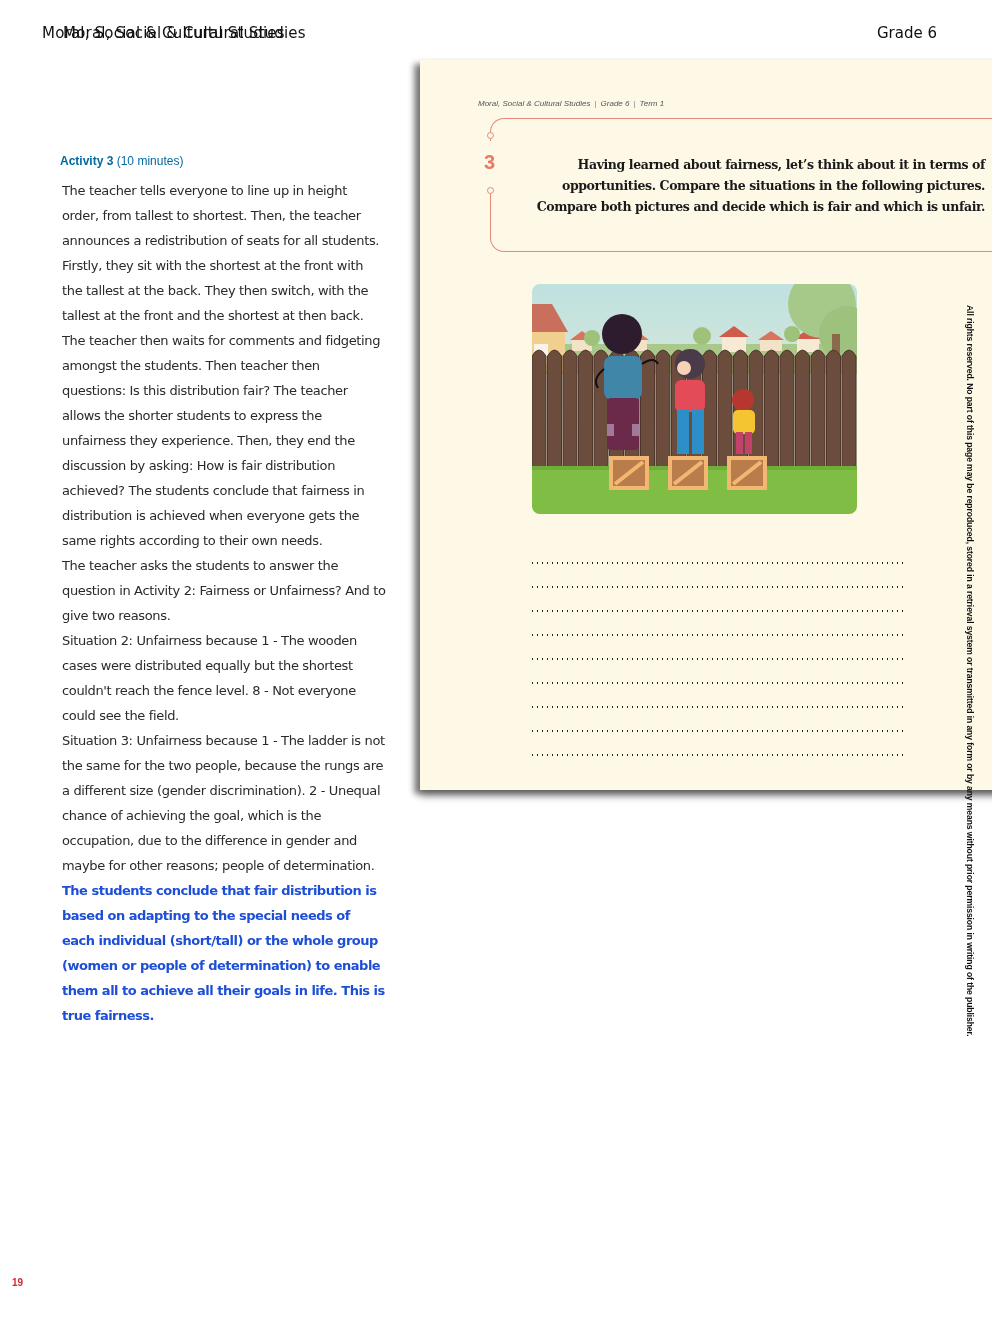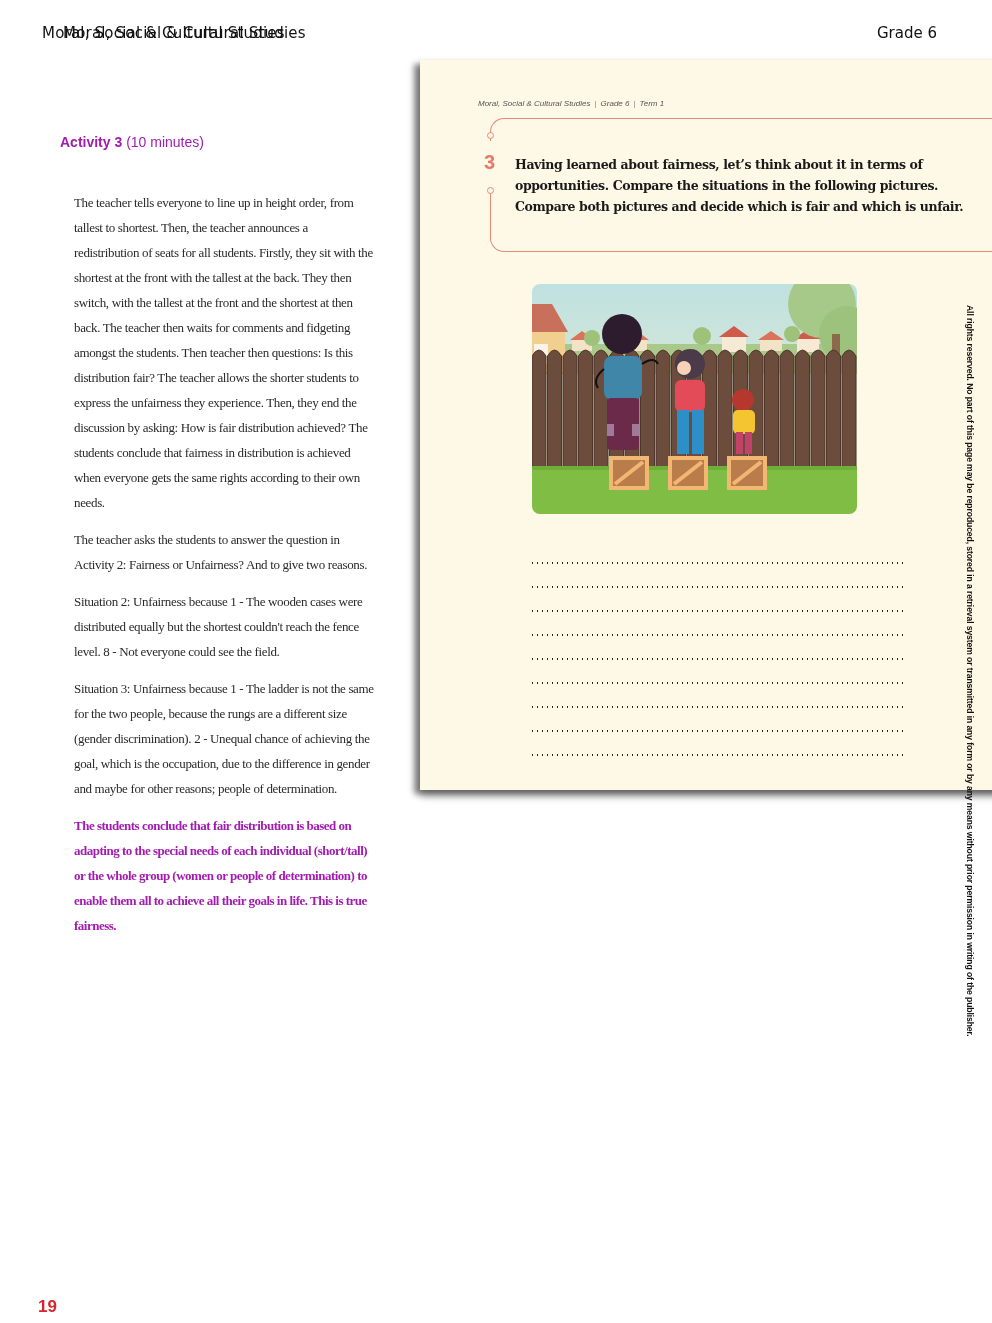"Activity 3 (10 minutes)" .act-title { color: #a21caf -> #0369a1; font-size: 14px -> 12px; top: 134px -> 154px }
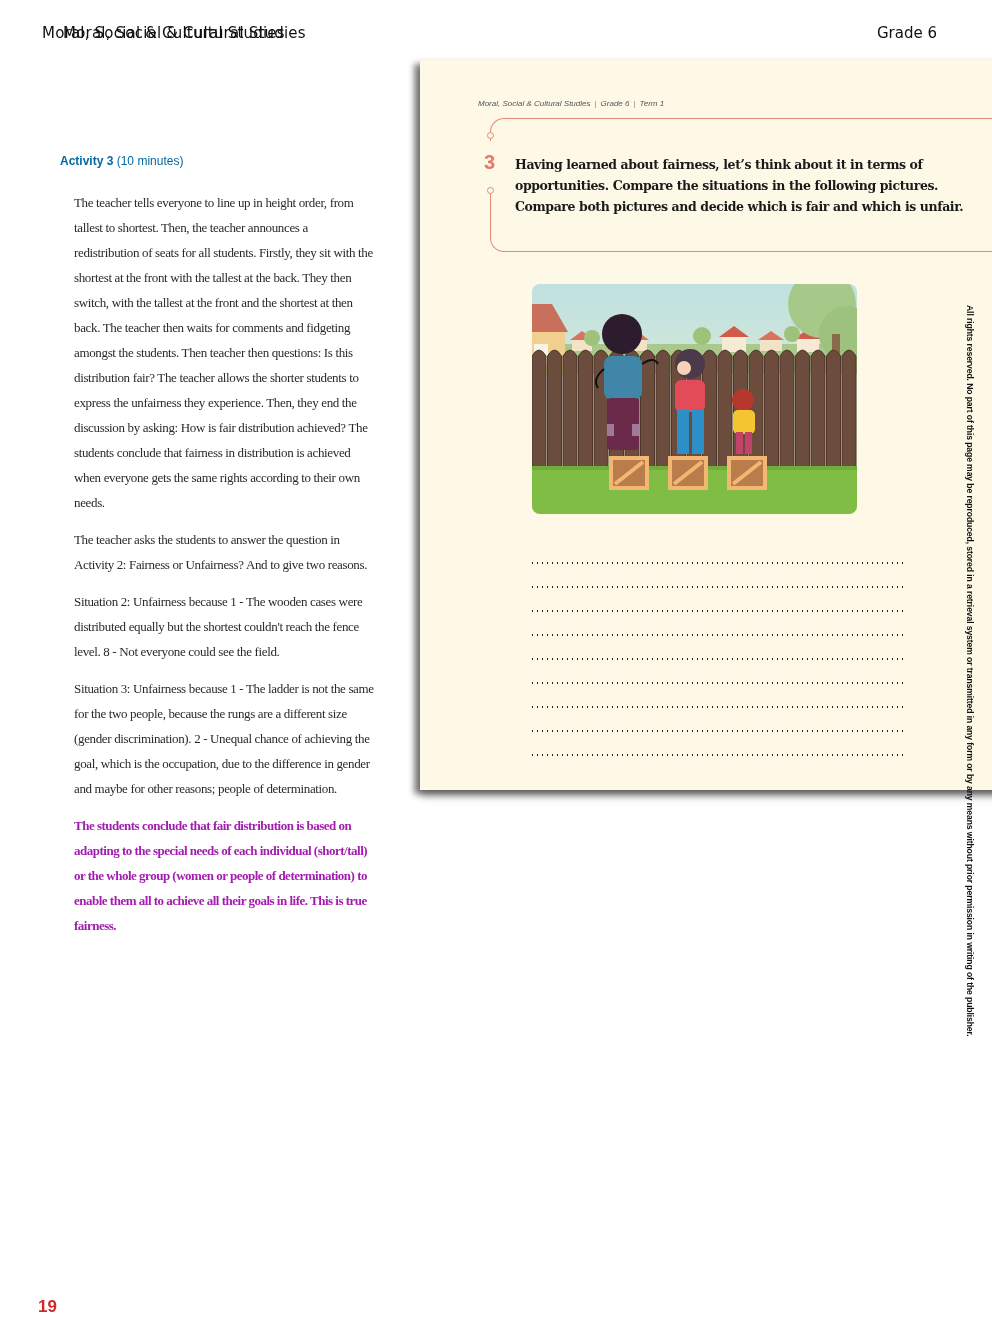"Having learned about fairness, let’s" .qtext { text-align: none -> right }
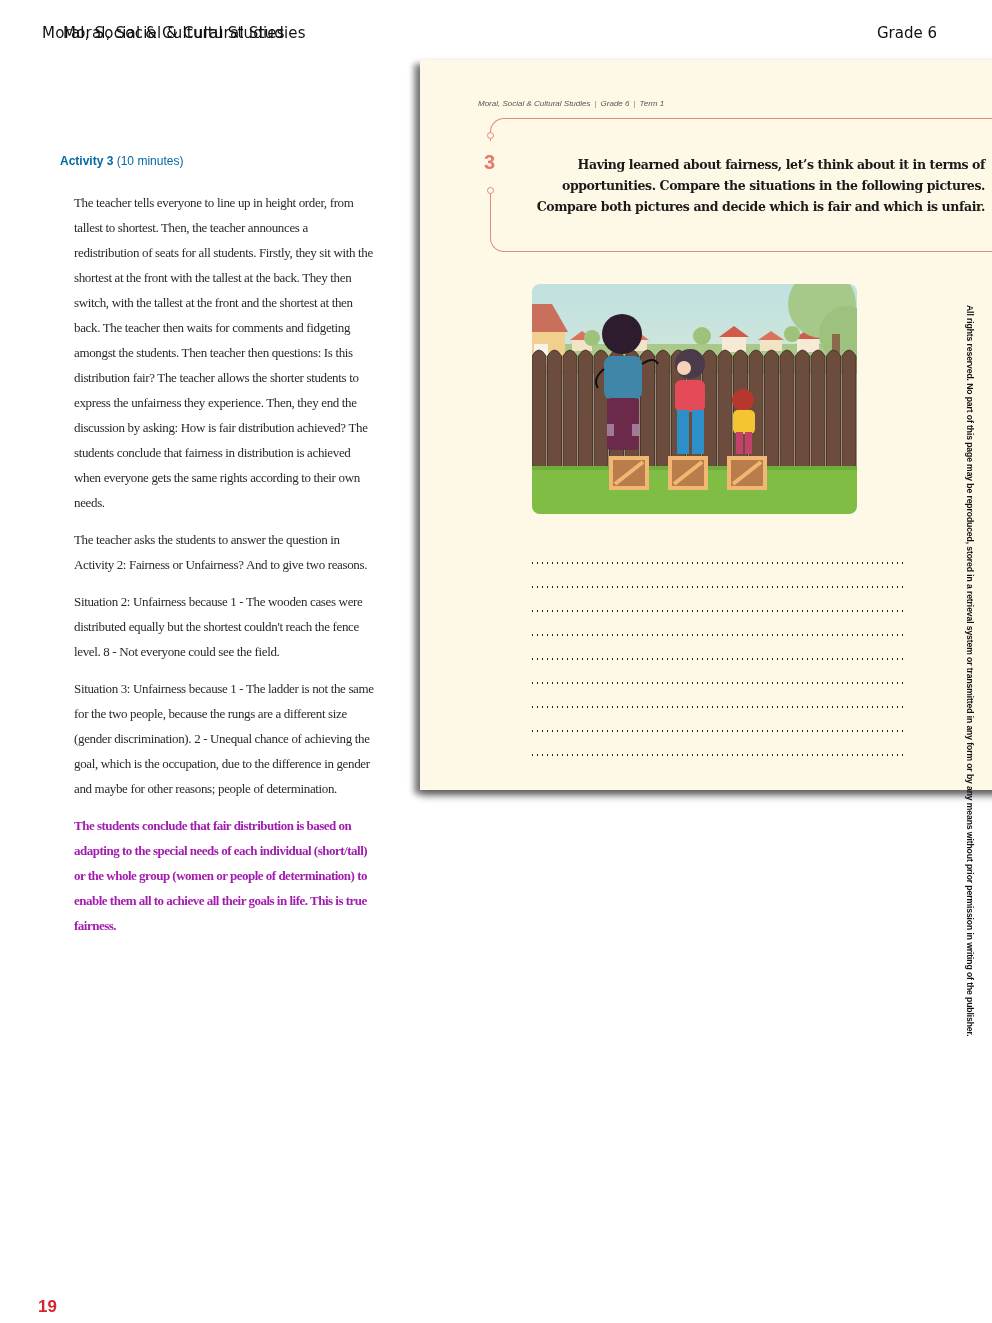"The teacher tells everyone to" .body-text p { font-family: Liberation Serif, serif -> none; margin: 12px -> 0 }
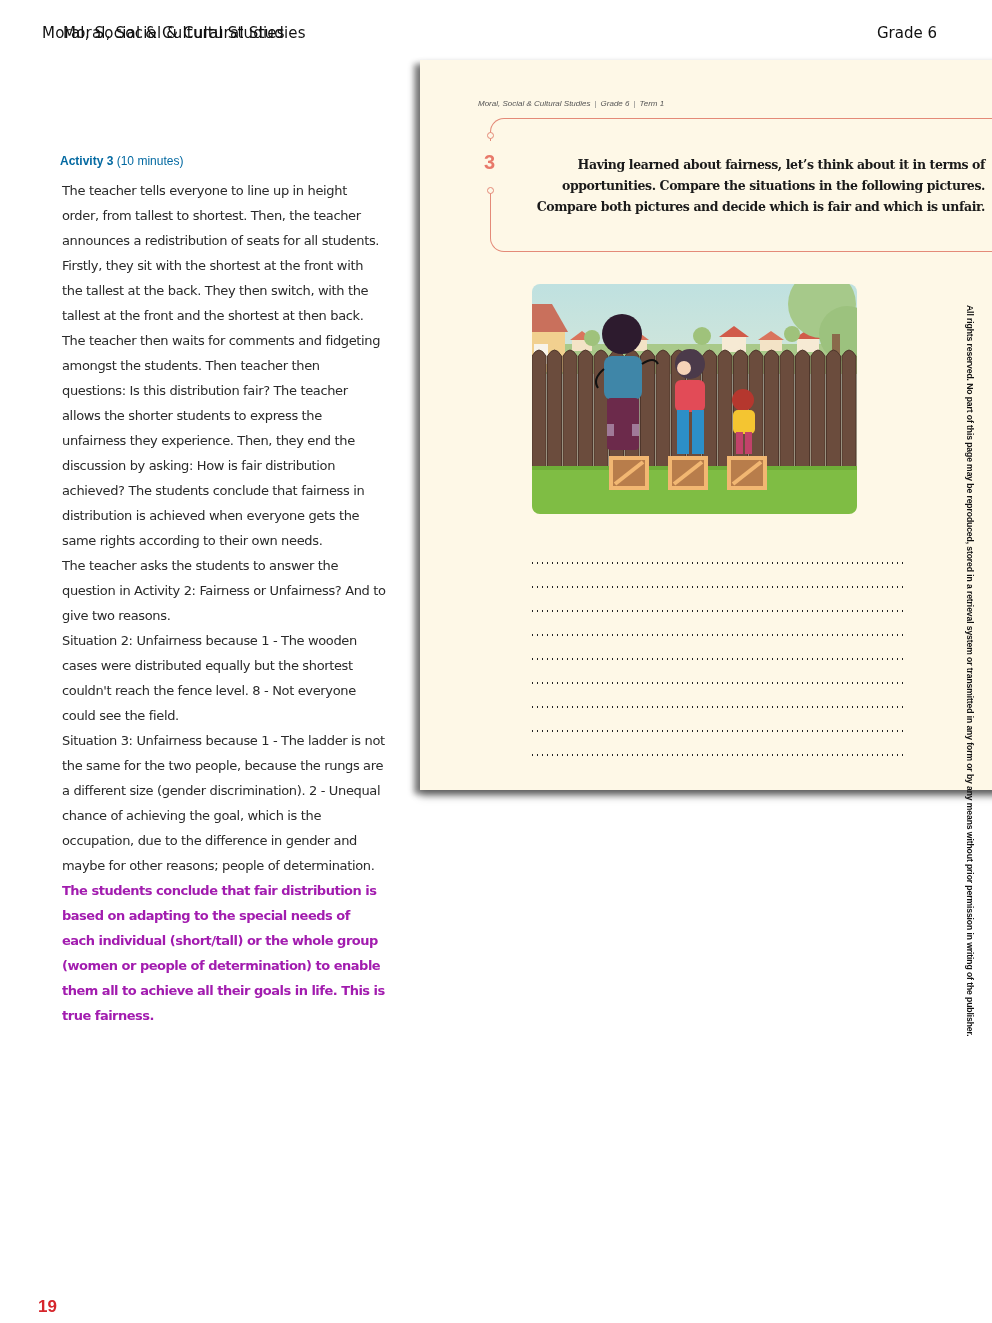"The students conclude that fair" .body-text .bold { color: #a21caf -> #1d4ed8 }
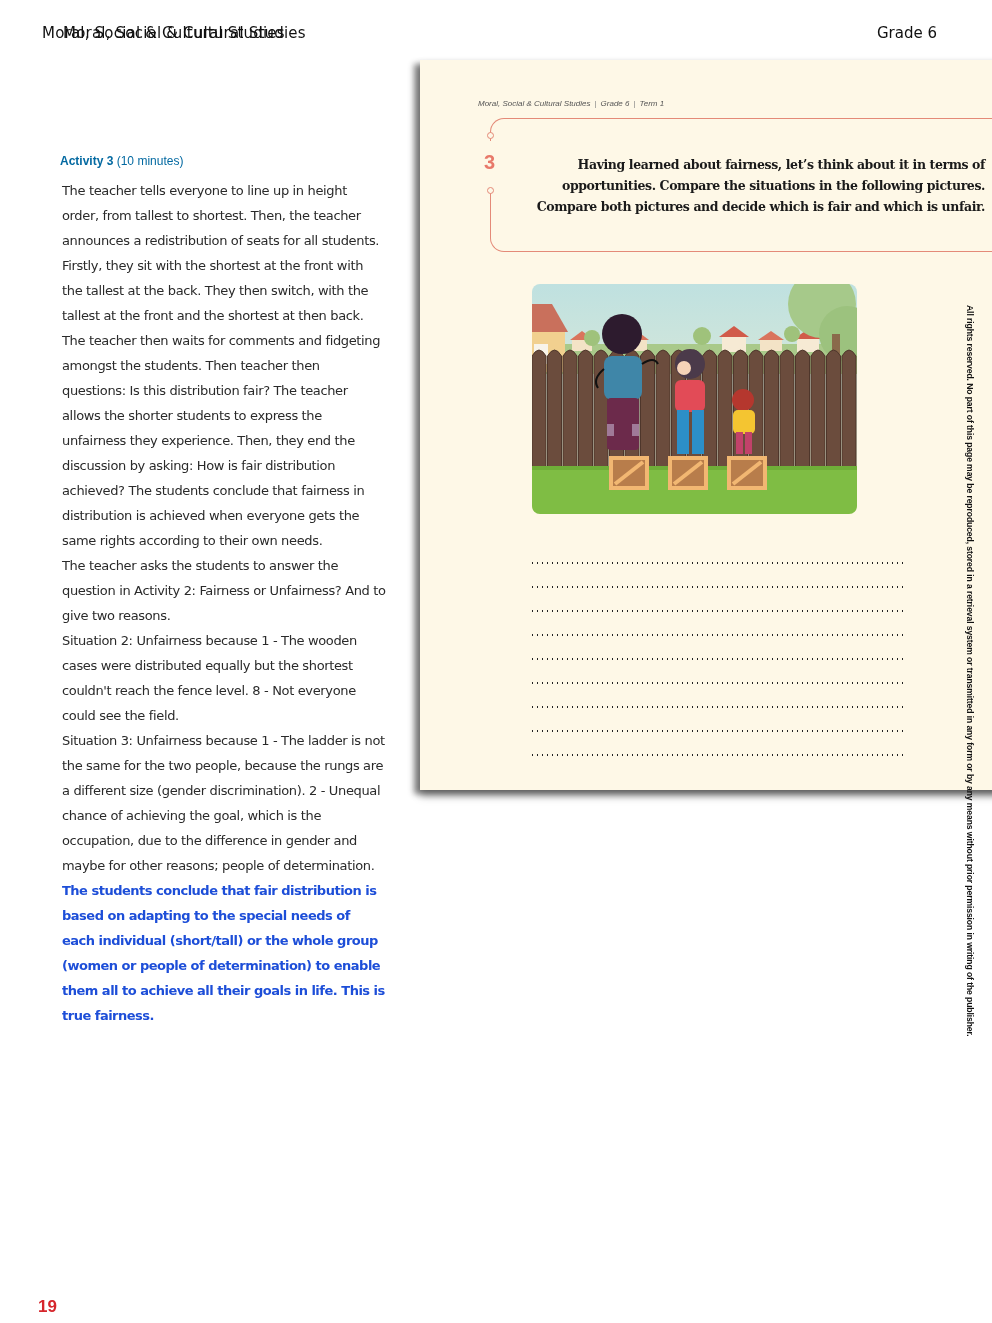"19" .page-num { font-size: 17px -> 10px; left: 38px -> 12px; margin-top: 20px -> none }
